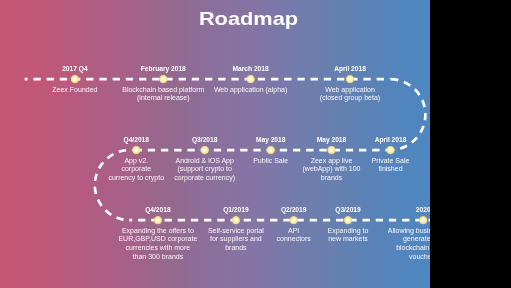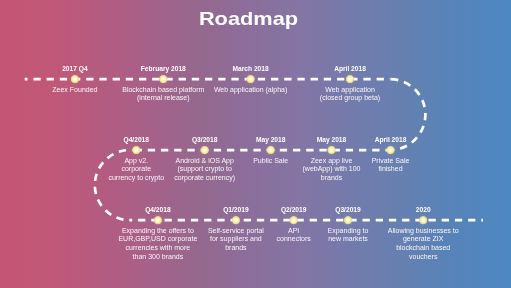"Roadmap" #stage { width: 511px -> 430px }
